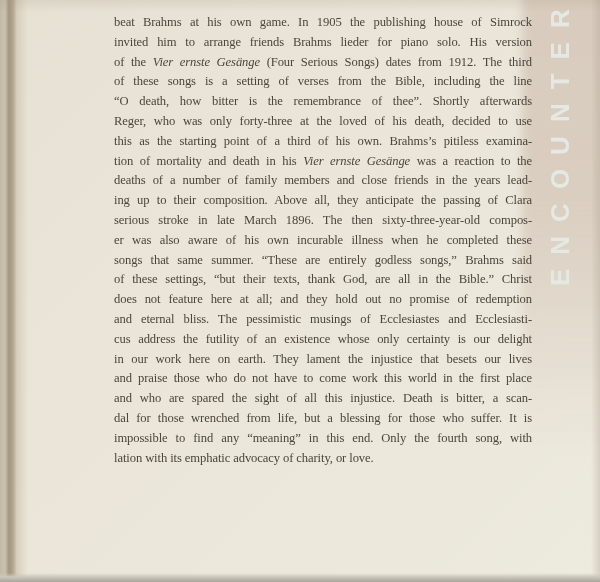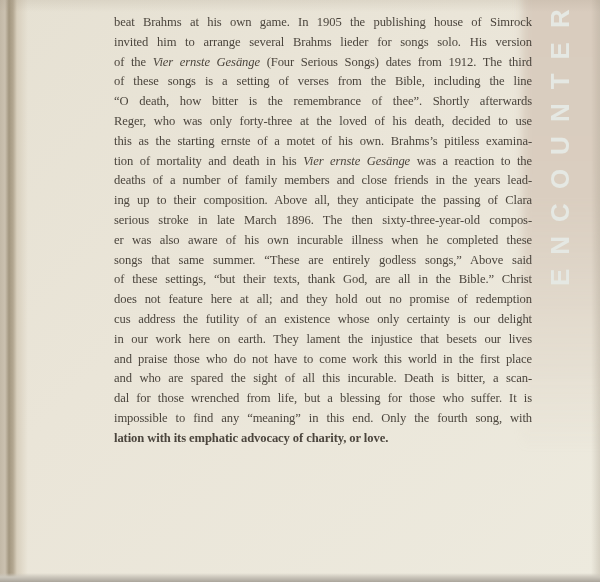"invited him to arrange several" div.line { text: several Brahms lieder for songs -> friends Brahms lieder for piano }
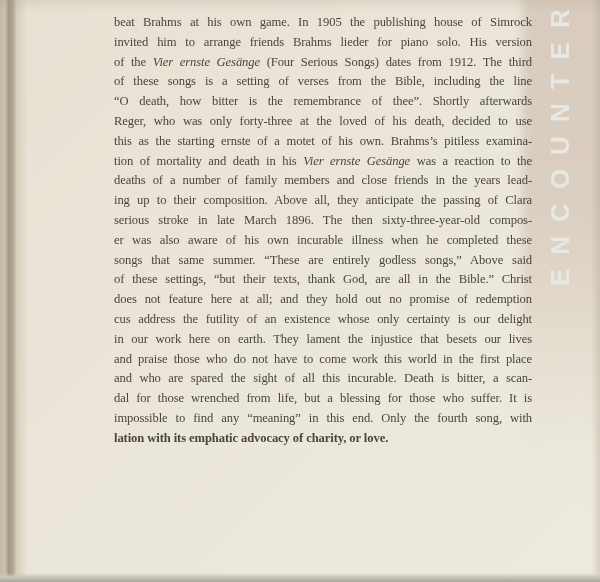"this as the starting ernste" div.line { text: ernste of a motet -> point of a third }
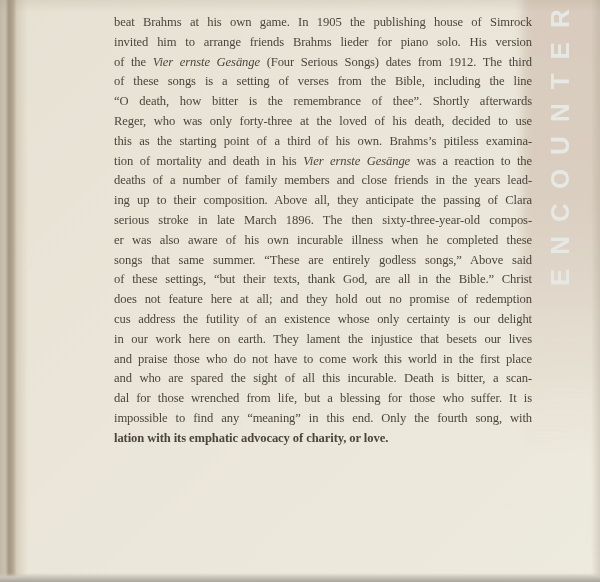"songs that same summer. “These" div.line { text: Above -> Brahms }
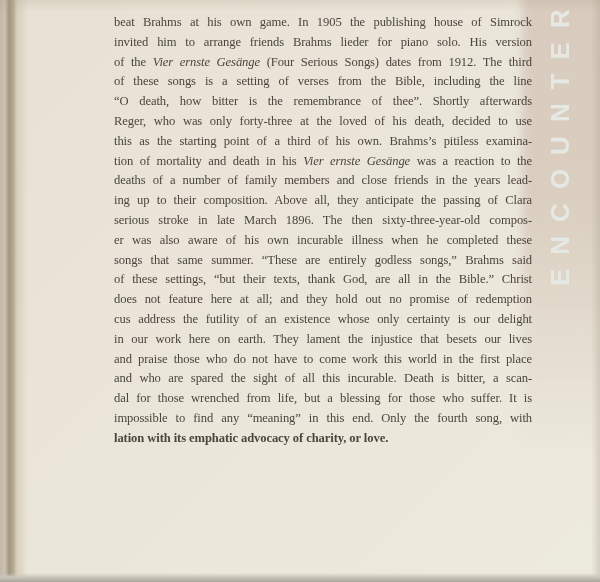"and eternal bliss. The pessimistic" div.line { html: none -> <div>and eternal bliss. The pessimistic musings of Ecclesiastes and Ecclesiasti-</div> }
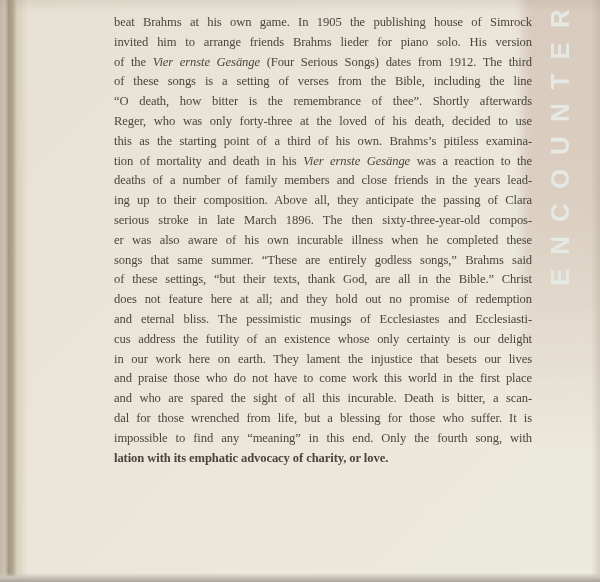"and who are spared the" div.line { text: incurable -> injustice }
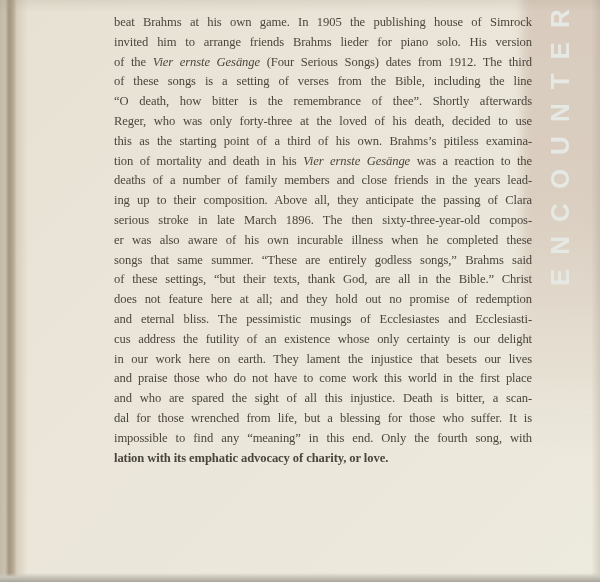"lation with its emphatic advocacy" .body-text .line.last { font-weight: bold -> none }
